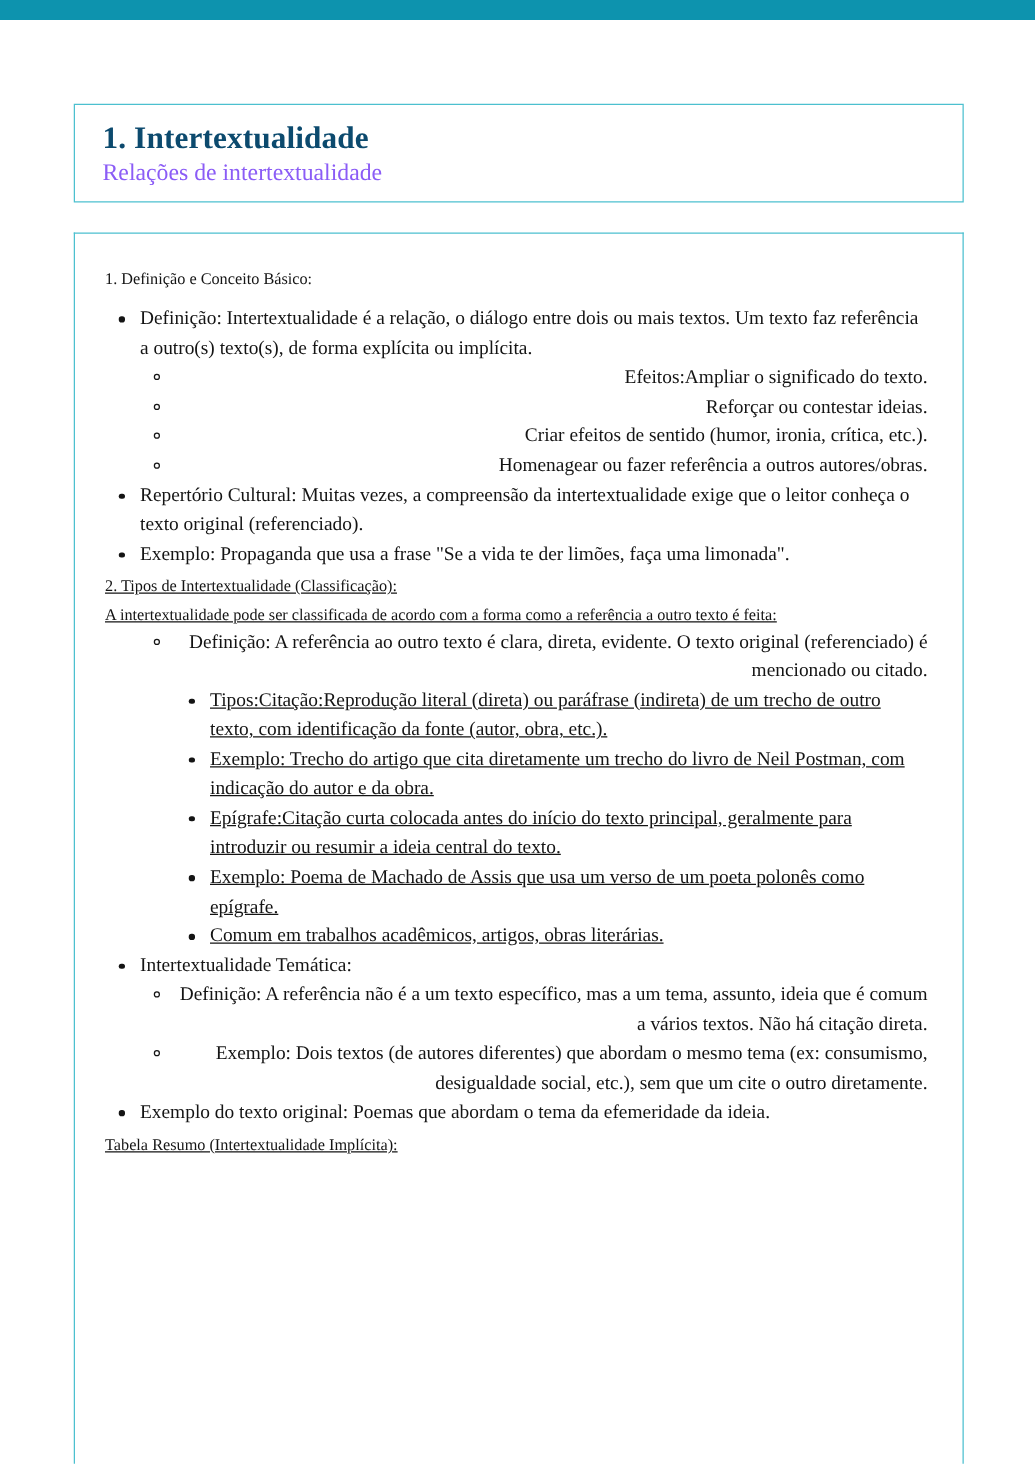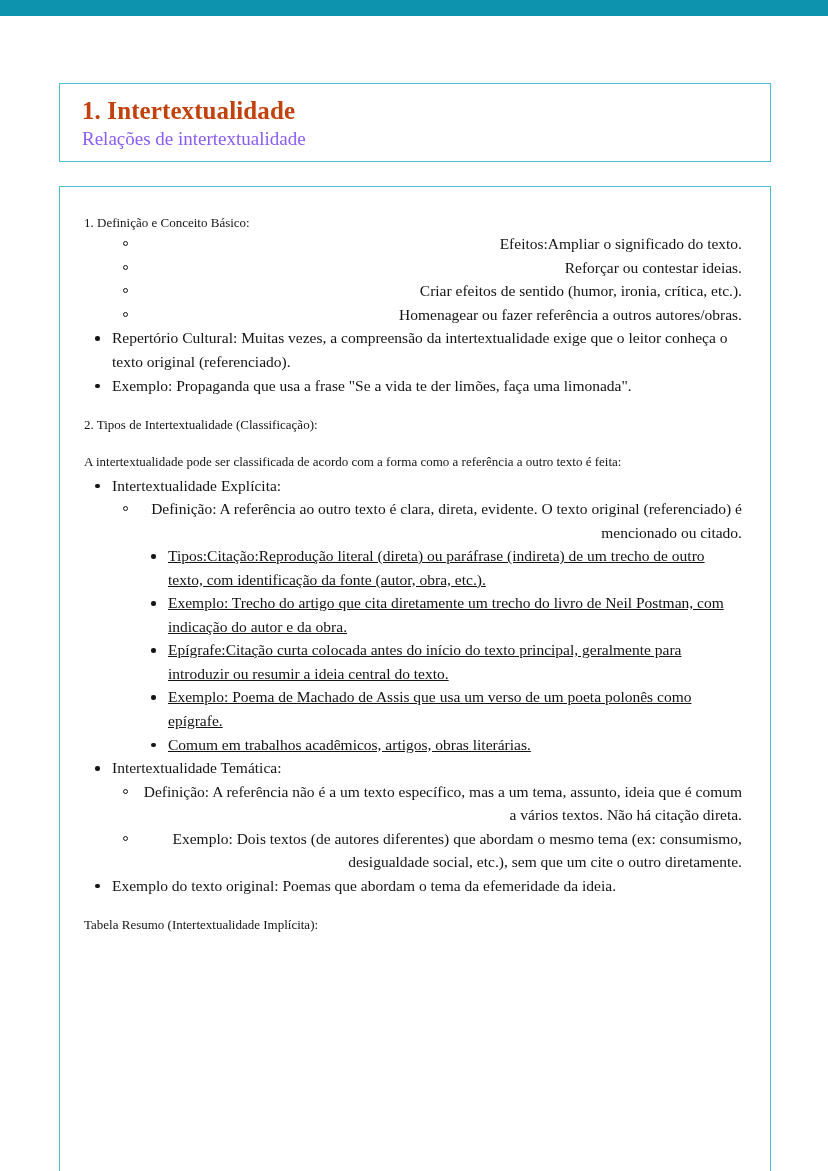"1. Intertextualidade" #doc-title { color: #c2410c -> #0c4a6e }
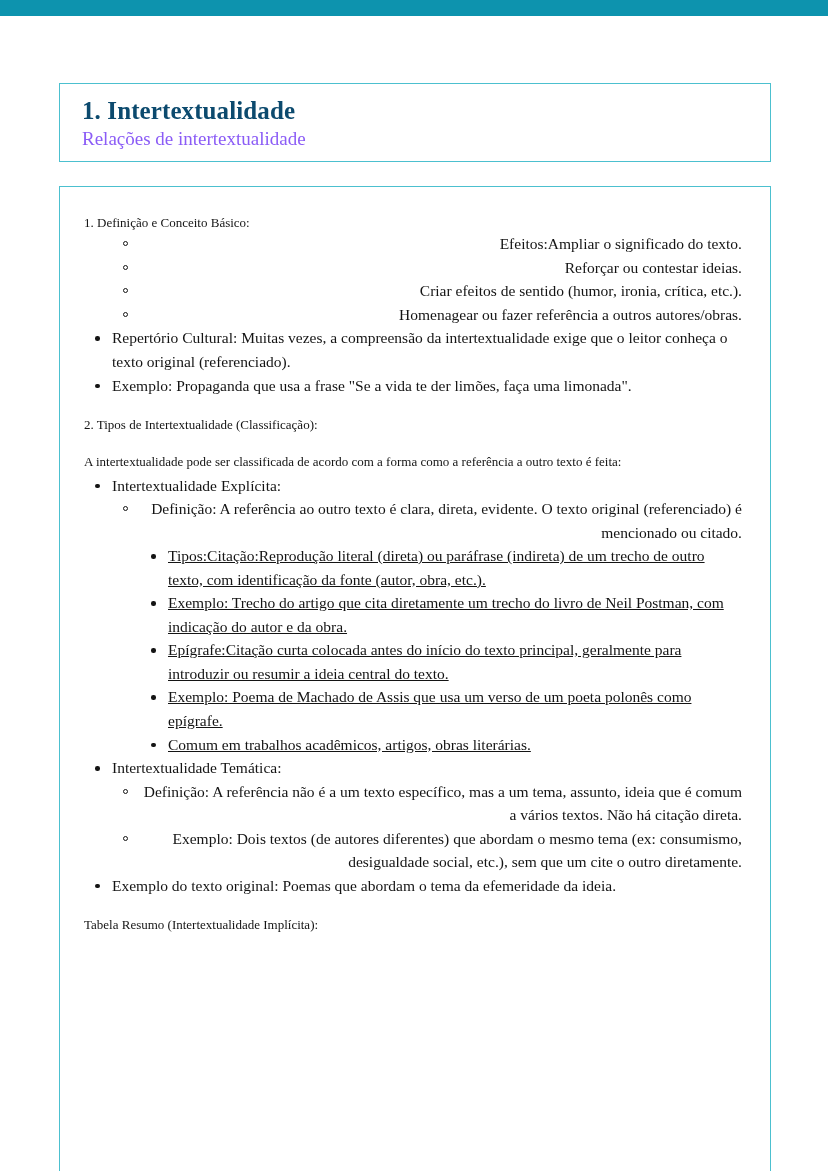"Definição: Intertextualidade é a" ul.lvl1 { html: none -> <ul> <li>Definição: Intertextualidade é a relação, o diálogo entre dois ou mais textos. Um texto faz referência a outro(s) texto(s), de forma explícita ou implícita.</li> </ul> }
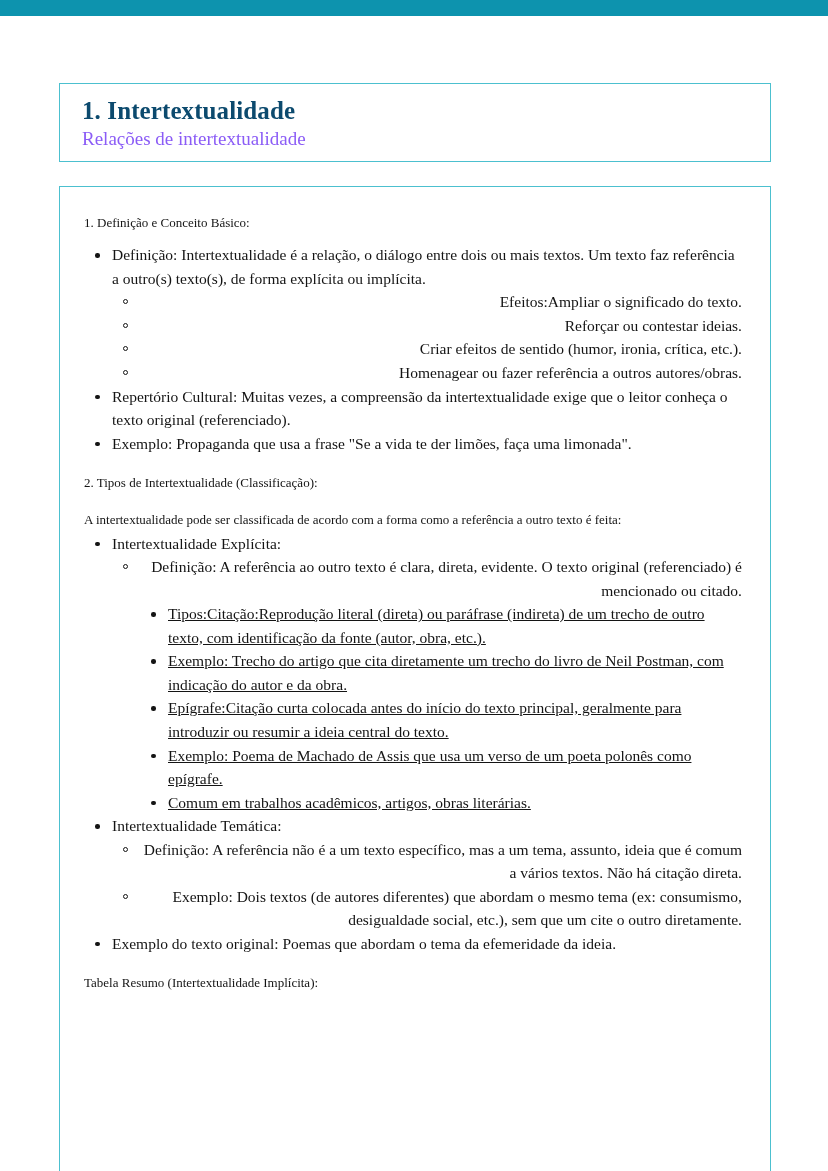"2. Tipos de Intertextualidade" .gap-before { margin-top: 18px -> 4px; text-decoration: none -> underline }
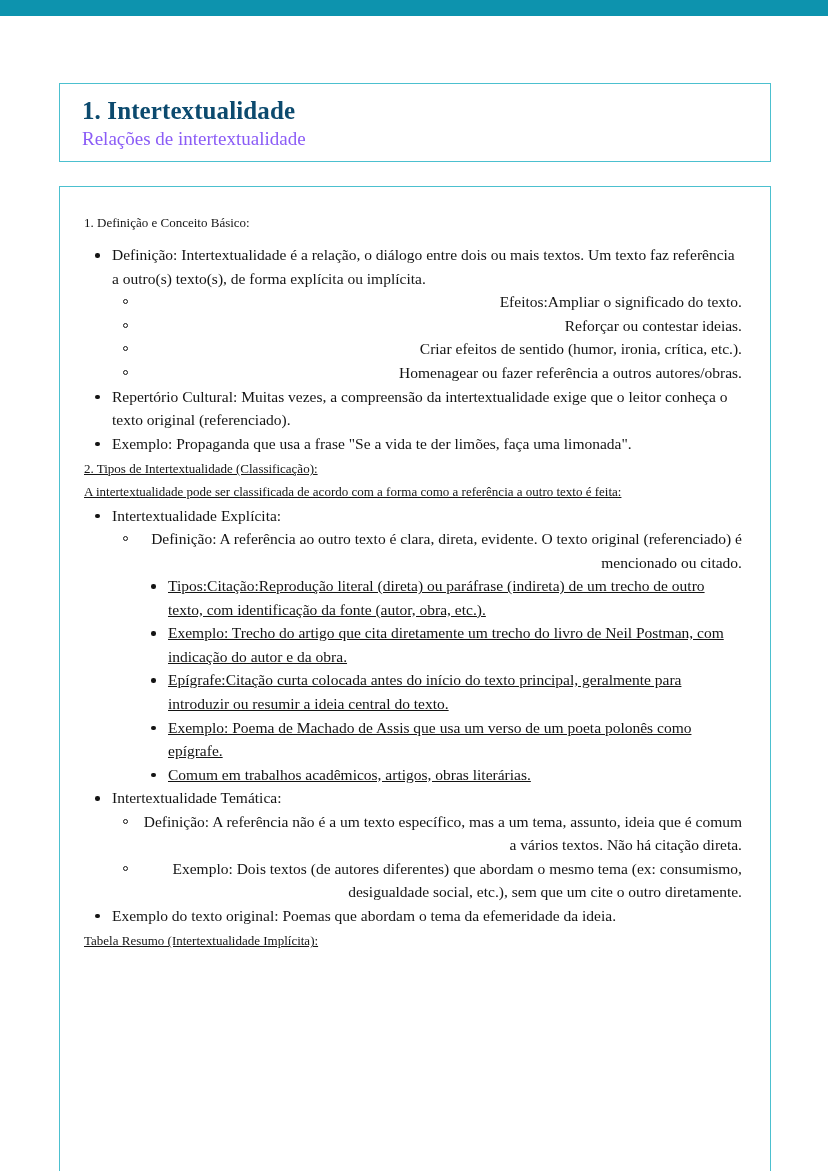"Intertextualidade Explícita:" ul.lvl1 { html: <ul> <li>Intertextualidade Explícita:</li> </ul> -> none }
